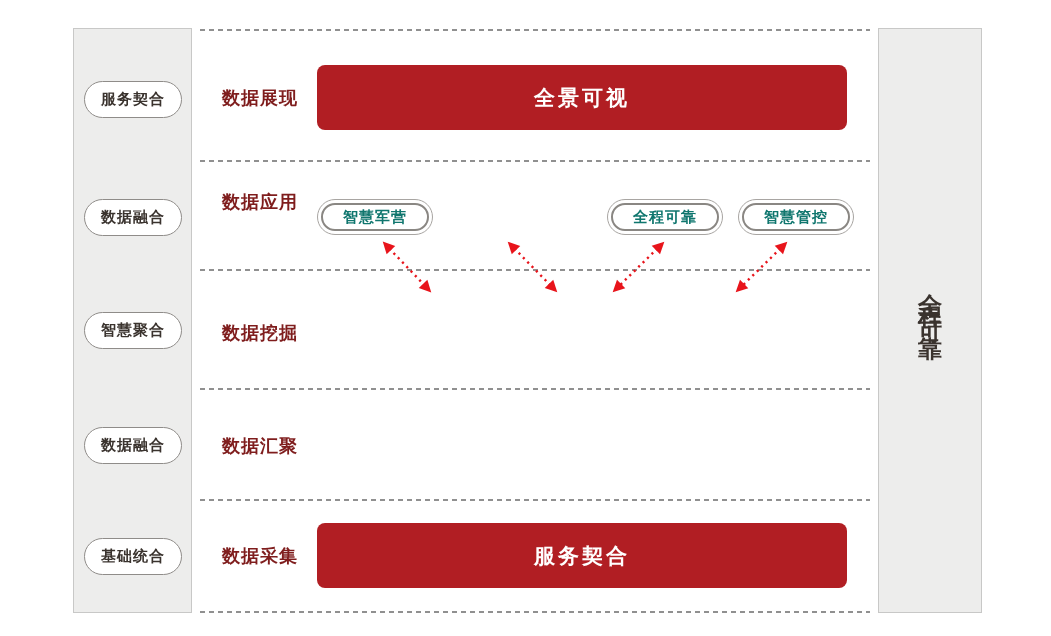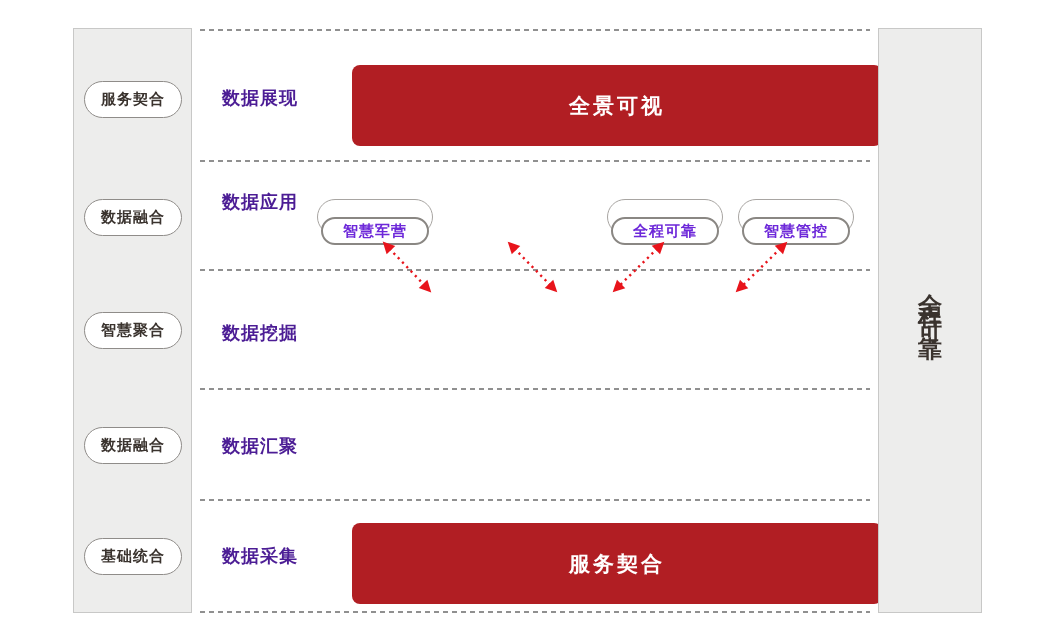"数据展现" .cat-label { color: #4c1d95 -> #7f1d1d }
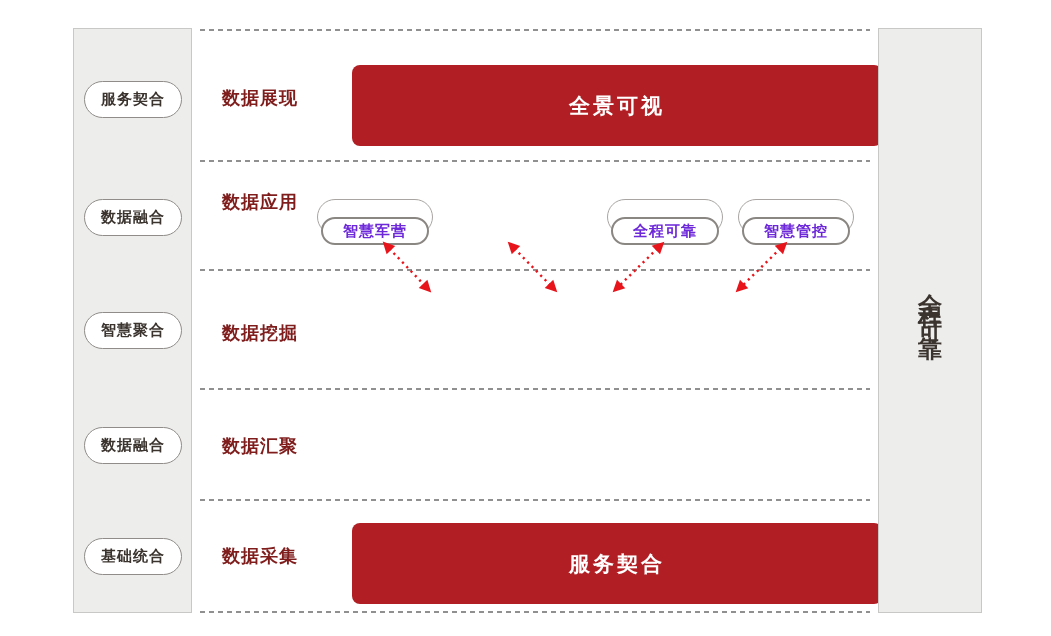"全景可视" .layer-bar { height: 81px -> 65px; margin-left: 35px -> none }
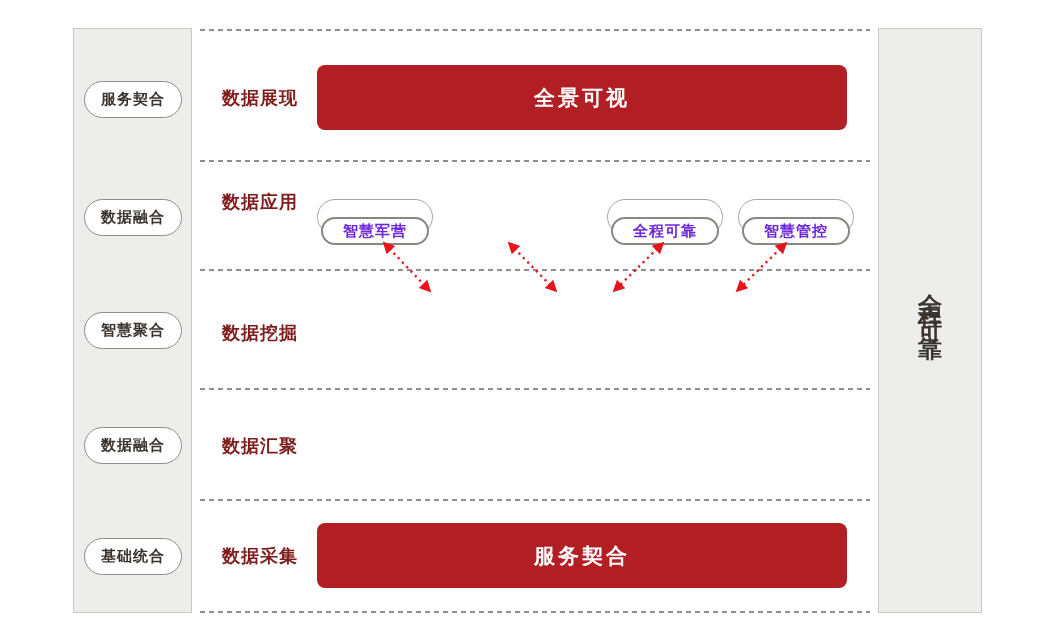"智慧军营" .app-pill .inner { color: #6d28d9 -> #0f766e; margin-top: 14px -> none }
